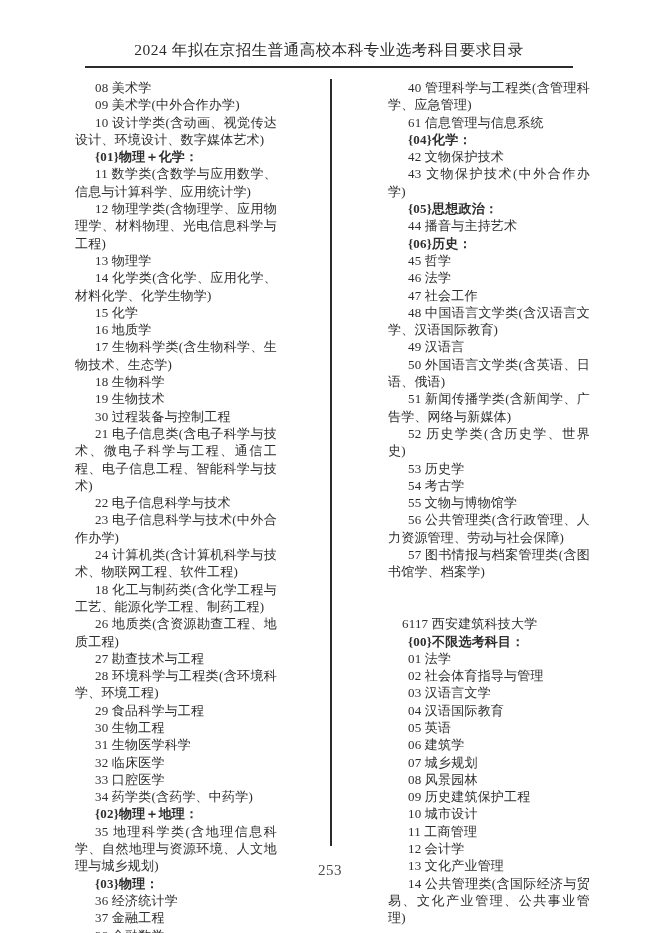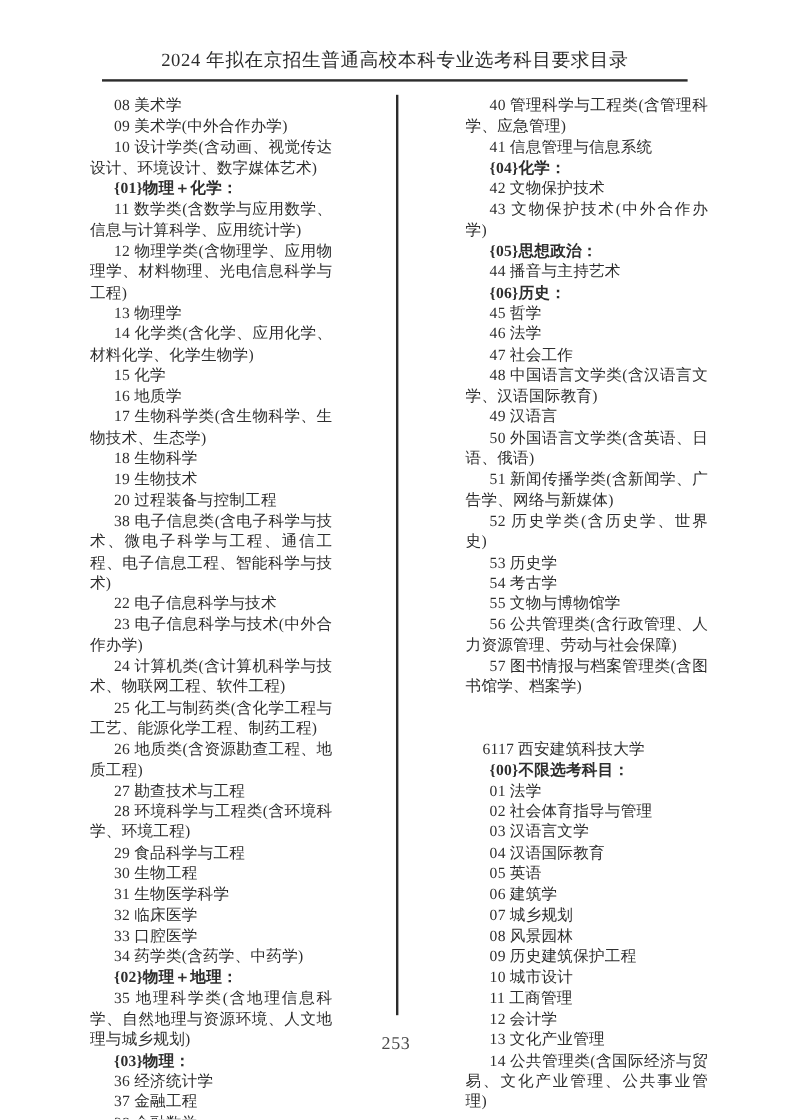"41 信息管理与信息系统" p.row { text: 41 -> 61 }
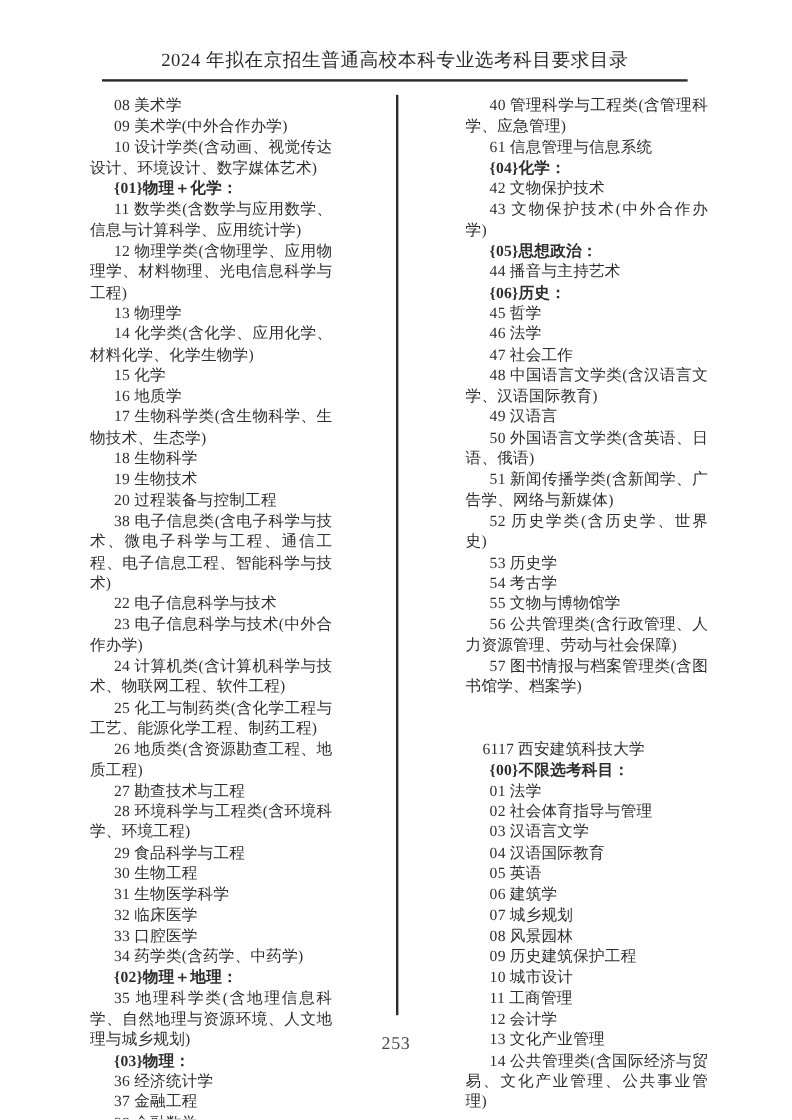"20 过程装备与控制工程" p.row { text: 20 -> 30 }
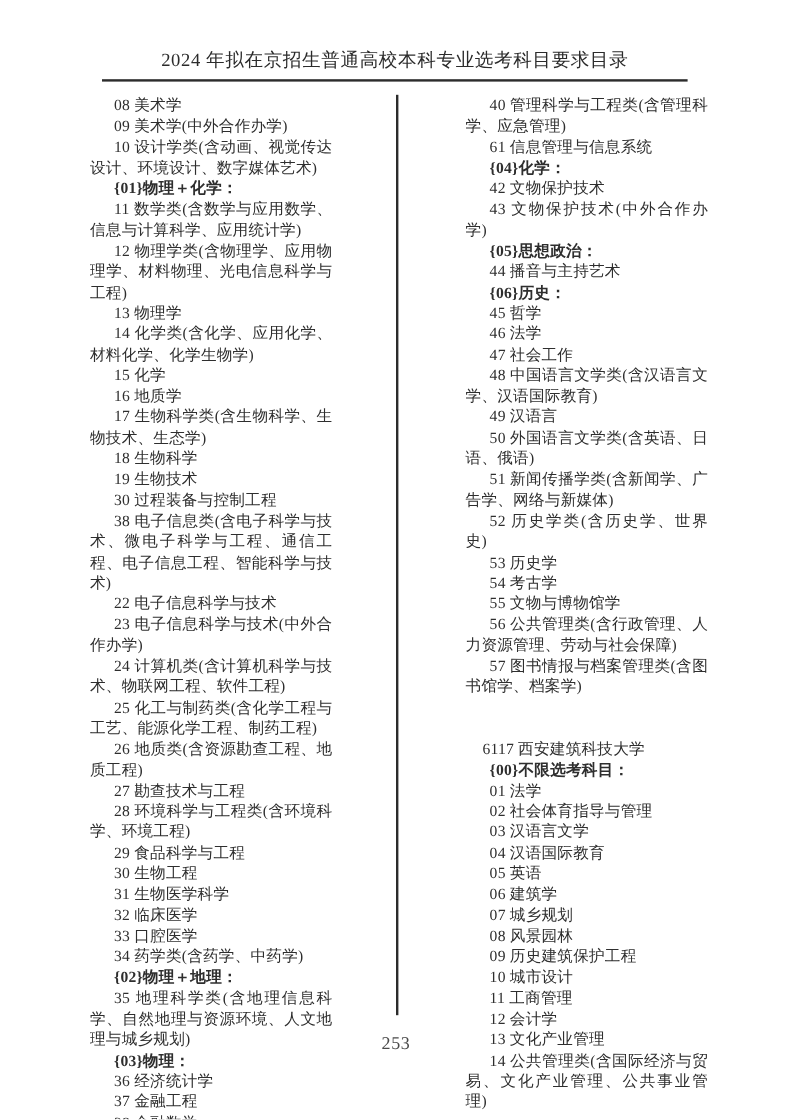"38" p.row { text: 38 -> 21 }
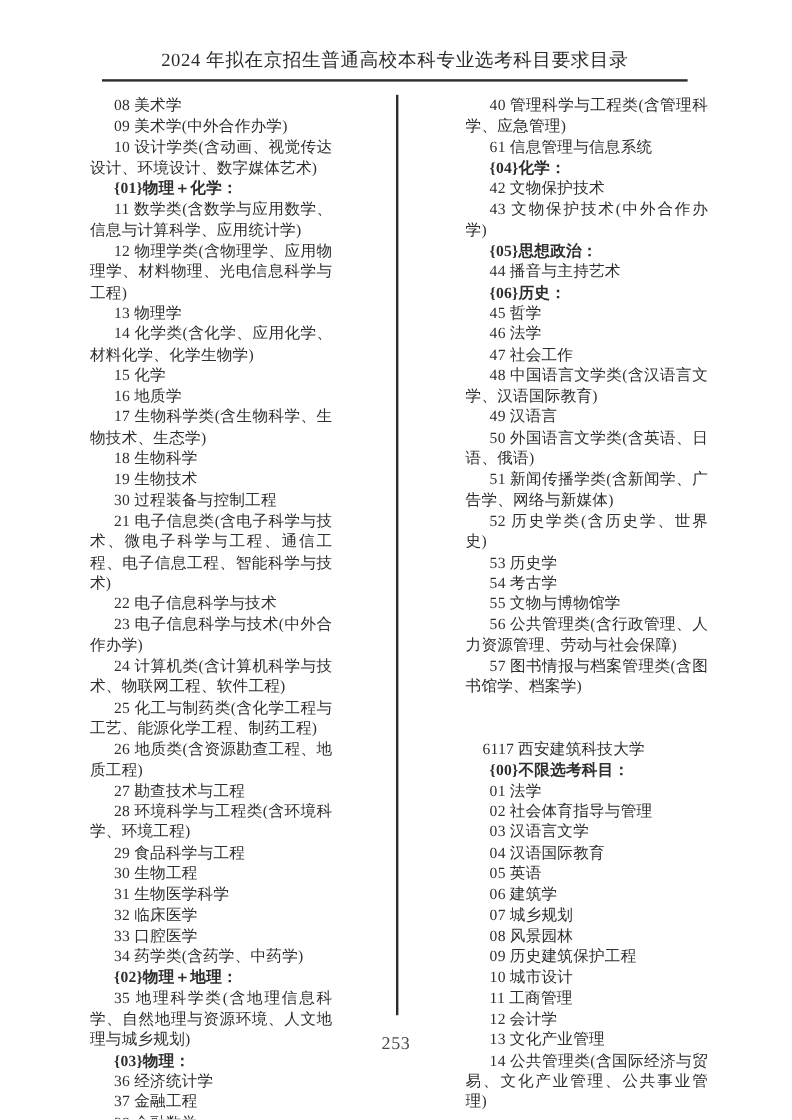"25 化工与制药类(含化学工程与工艺、能源化学工程、制药工程)" p.row { text: 25 -> 18 }
